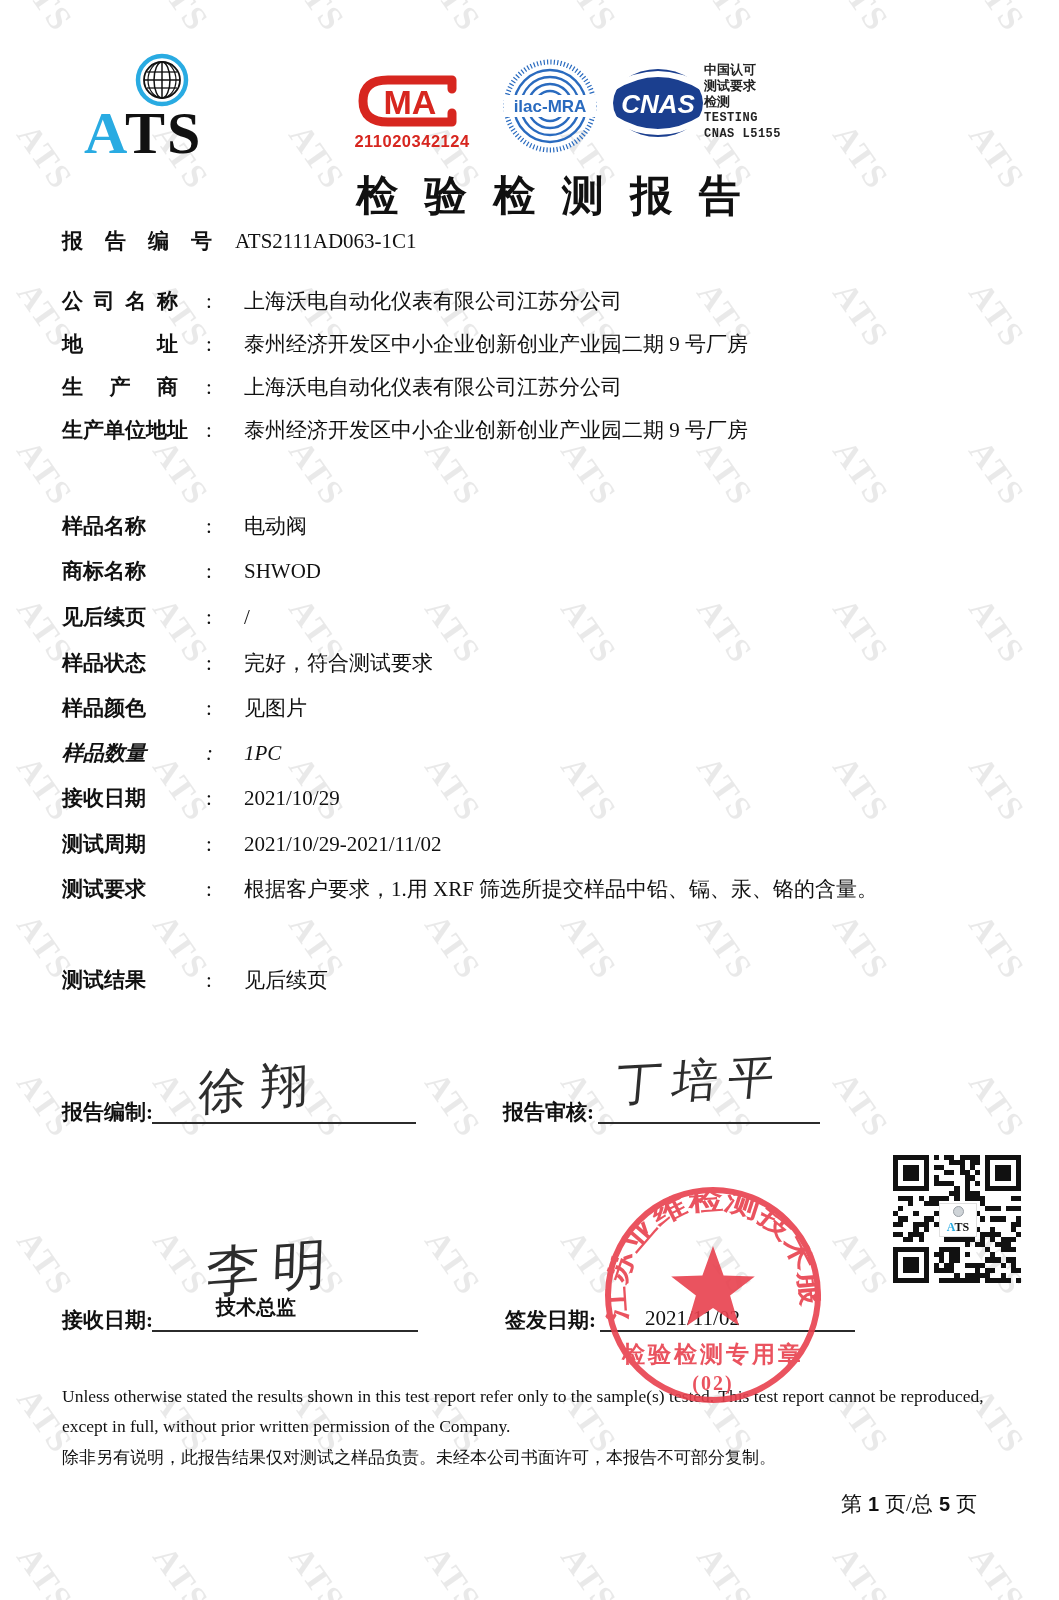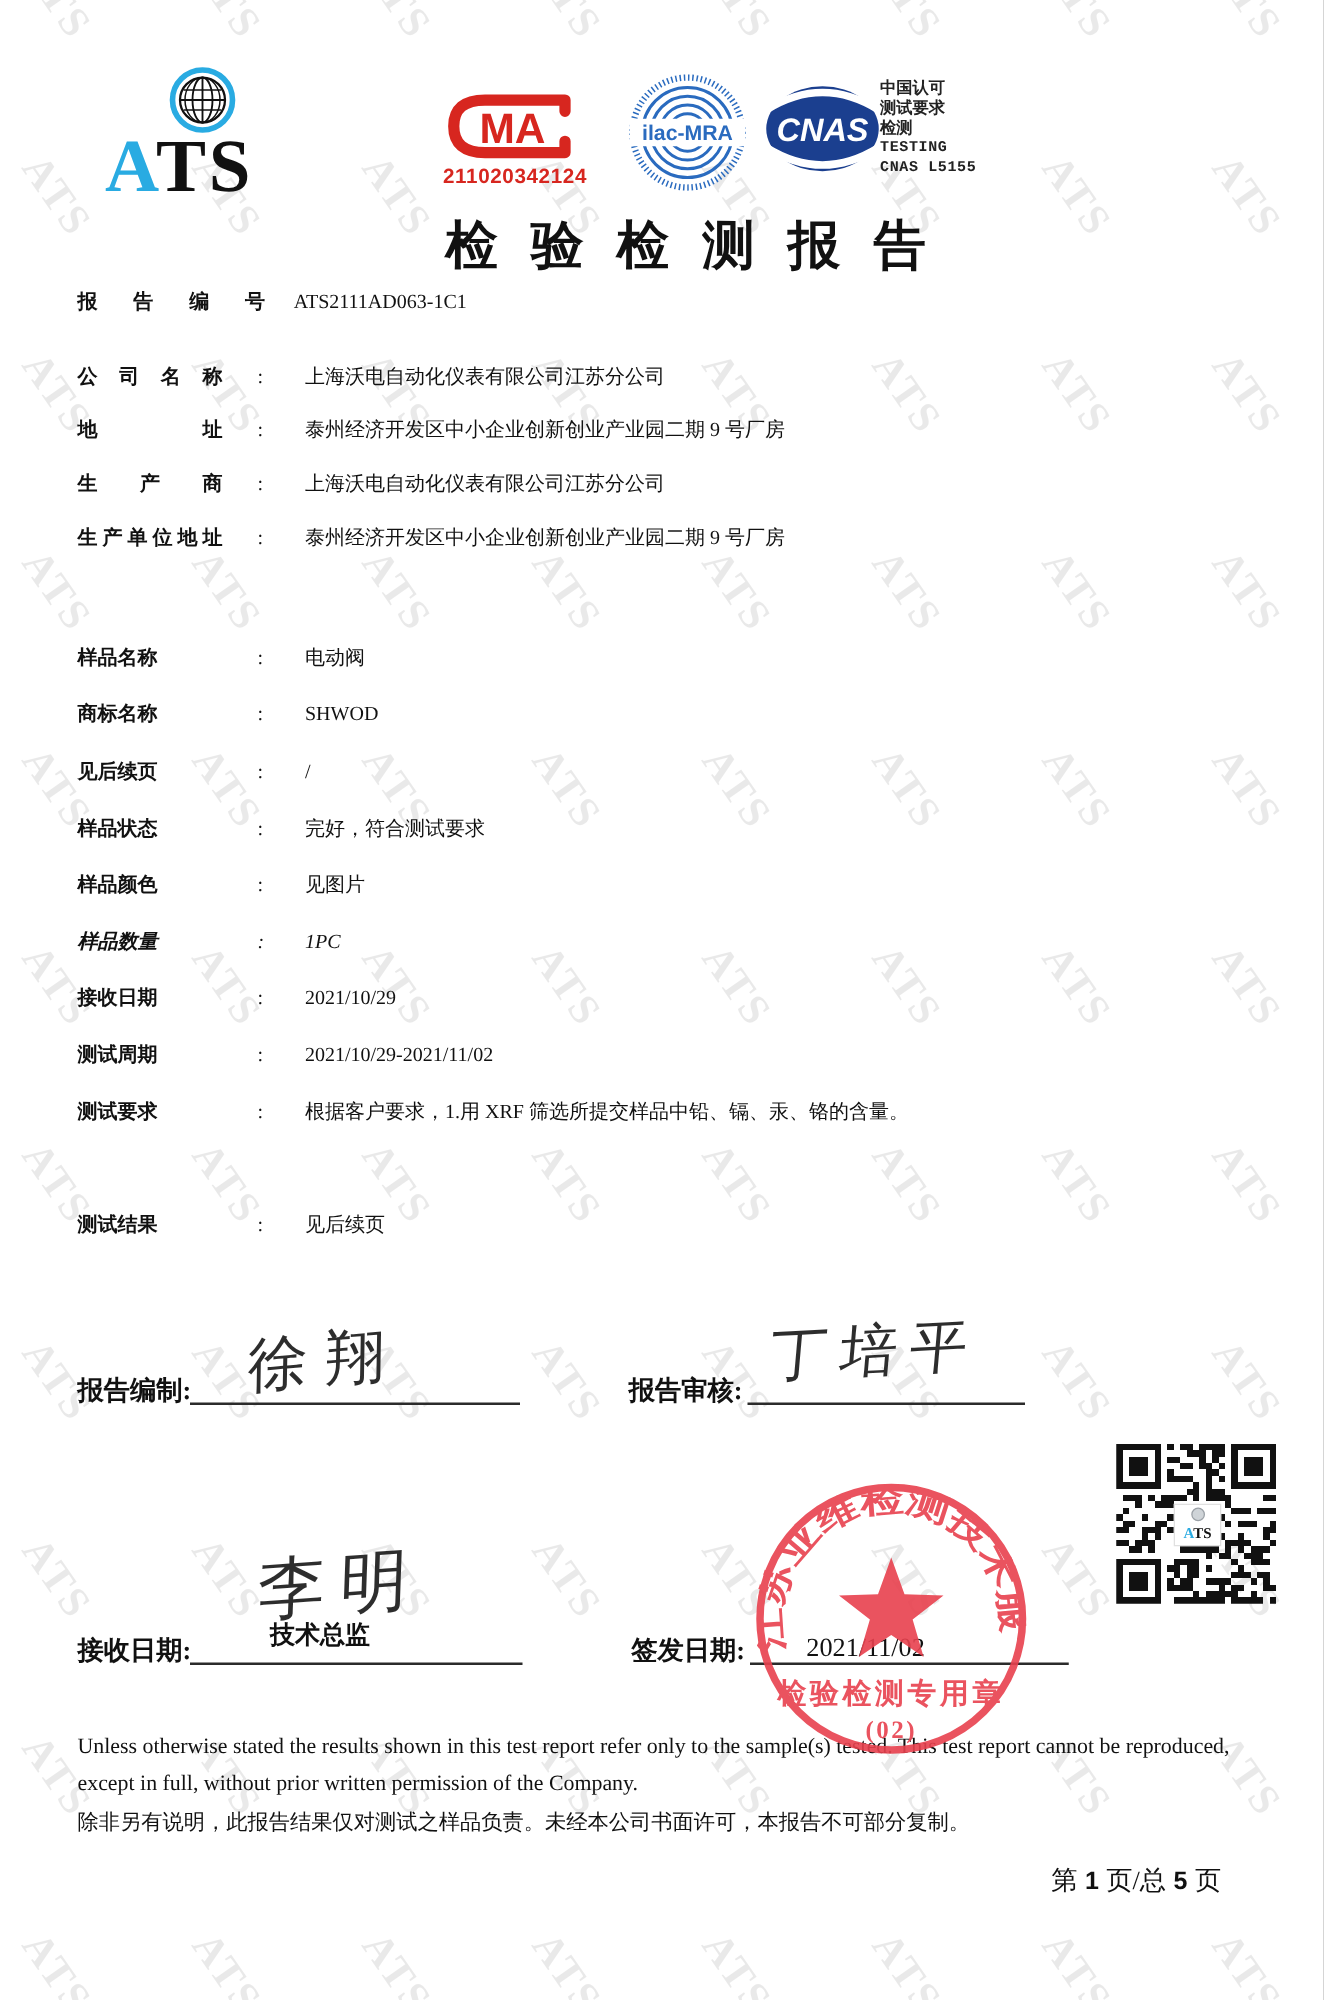"报告编号" .row { font-size: 16px -> 21px }
